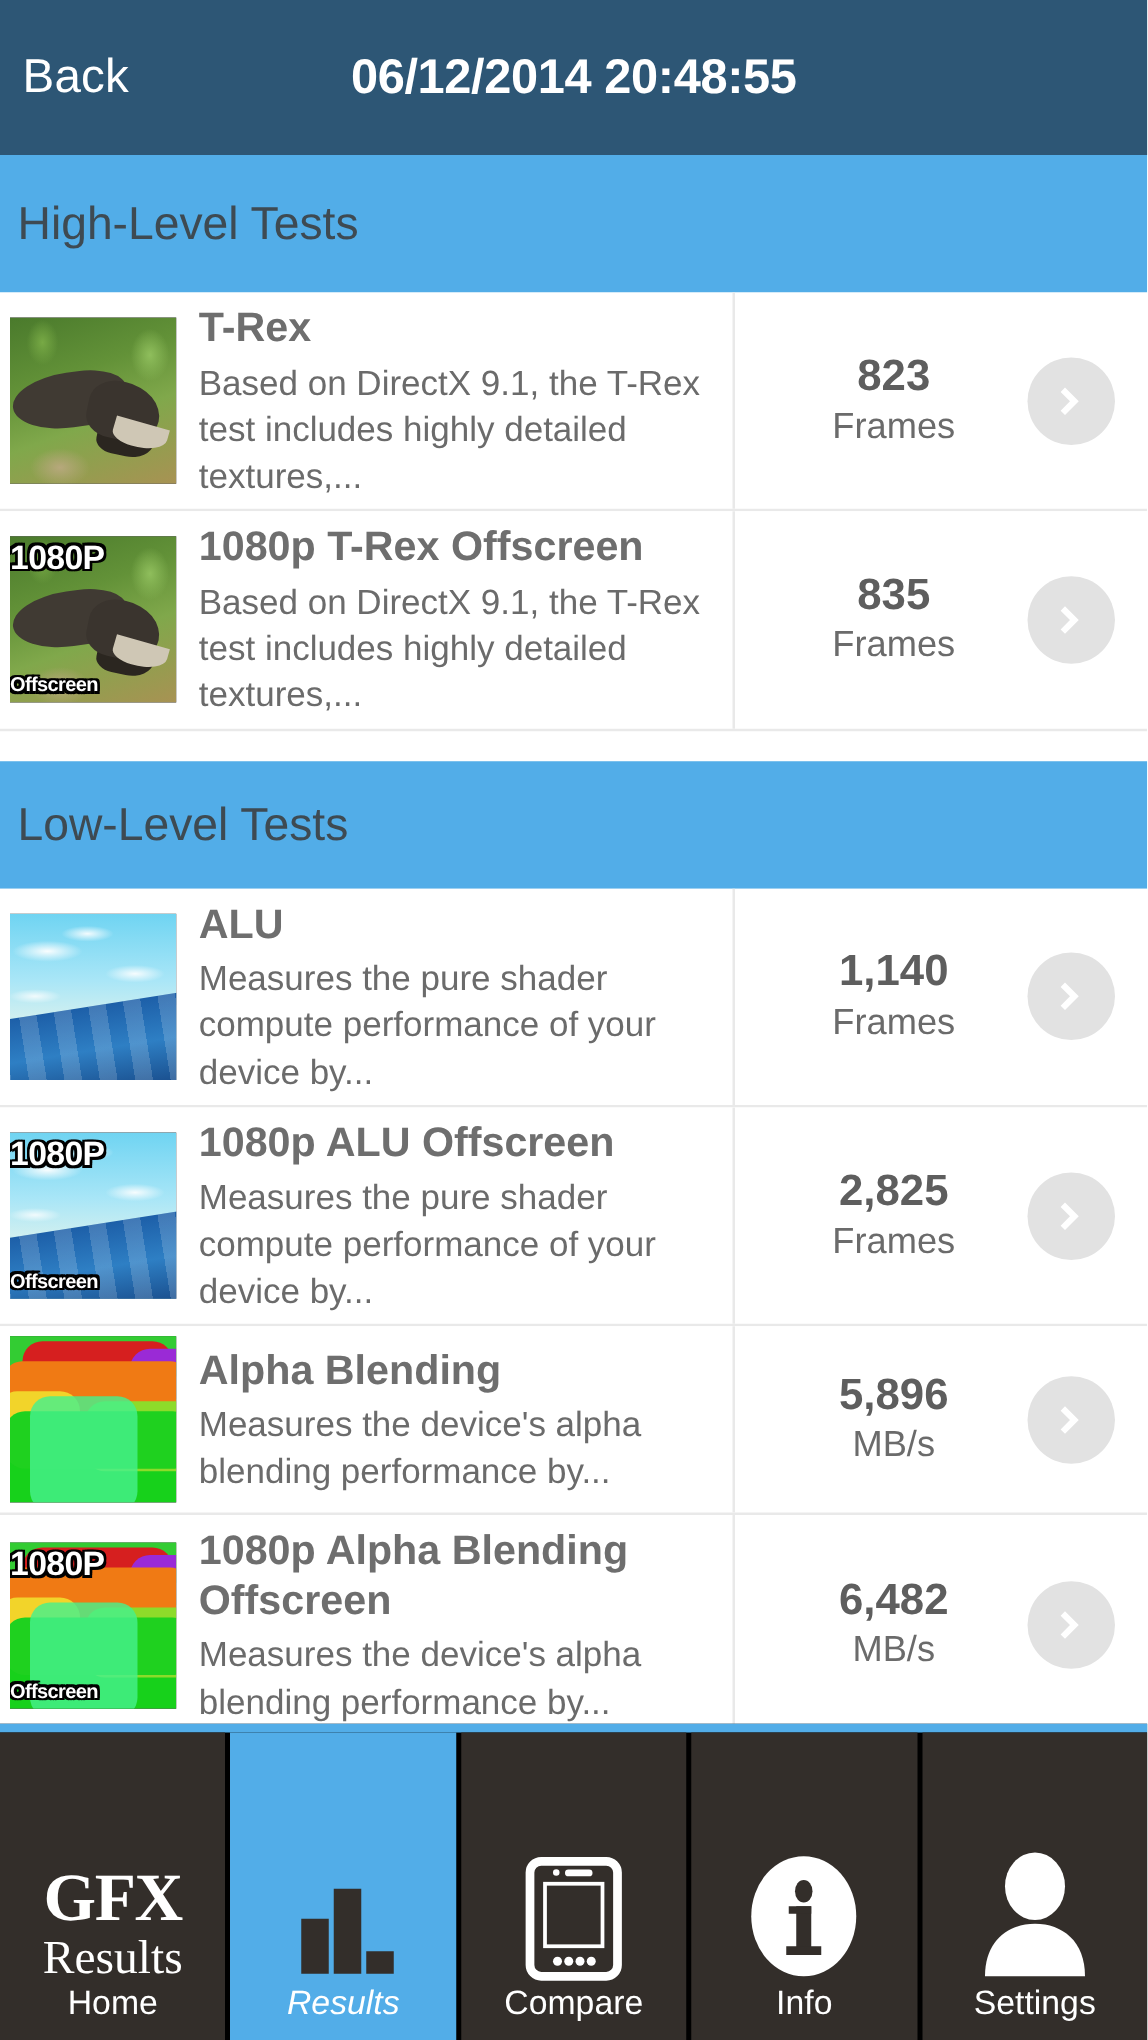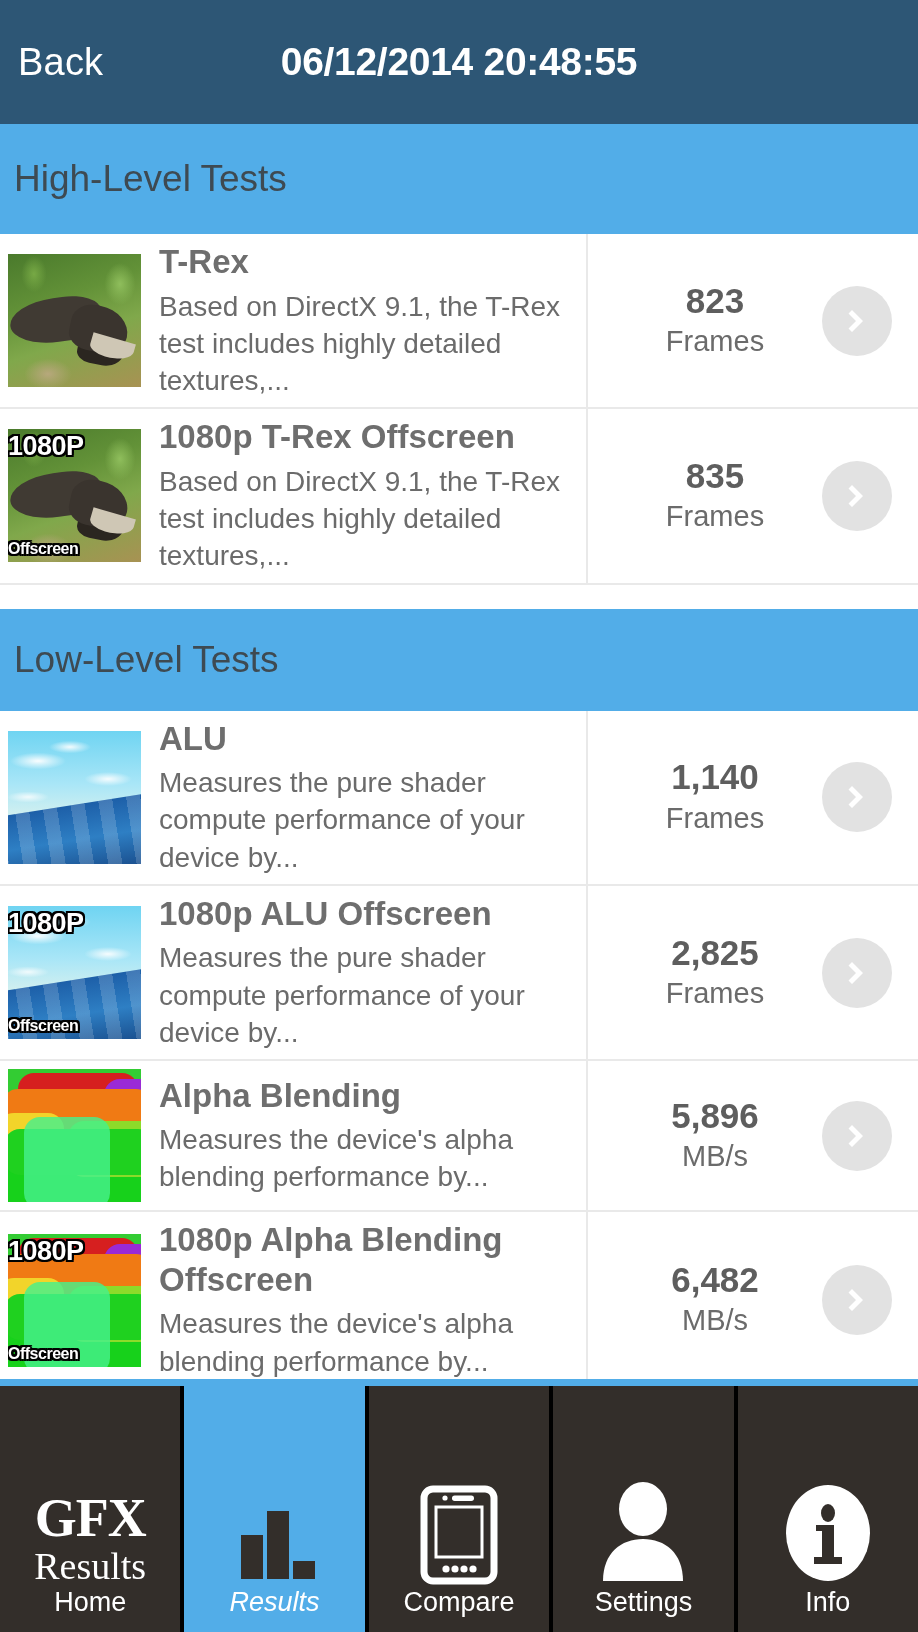"Settings" div.nav-item { order: before "Info" -> after "Info" }
